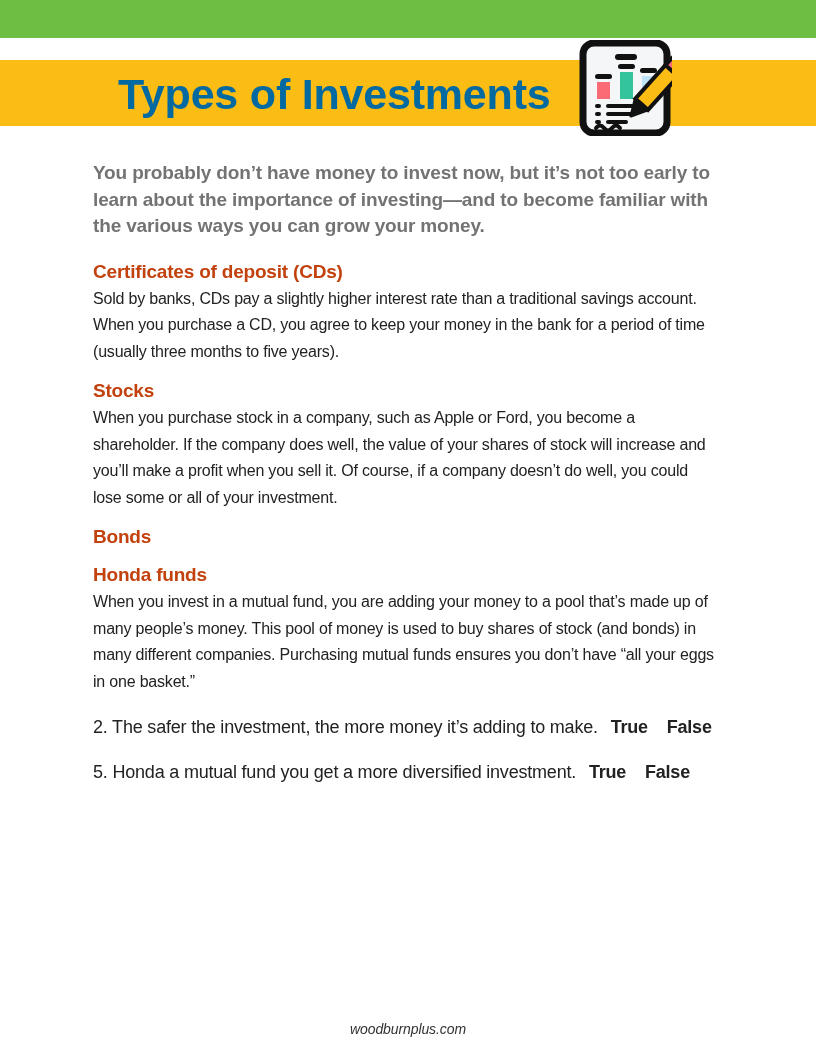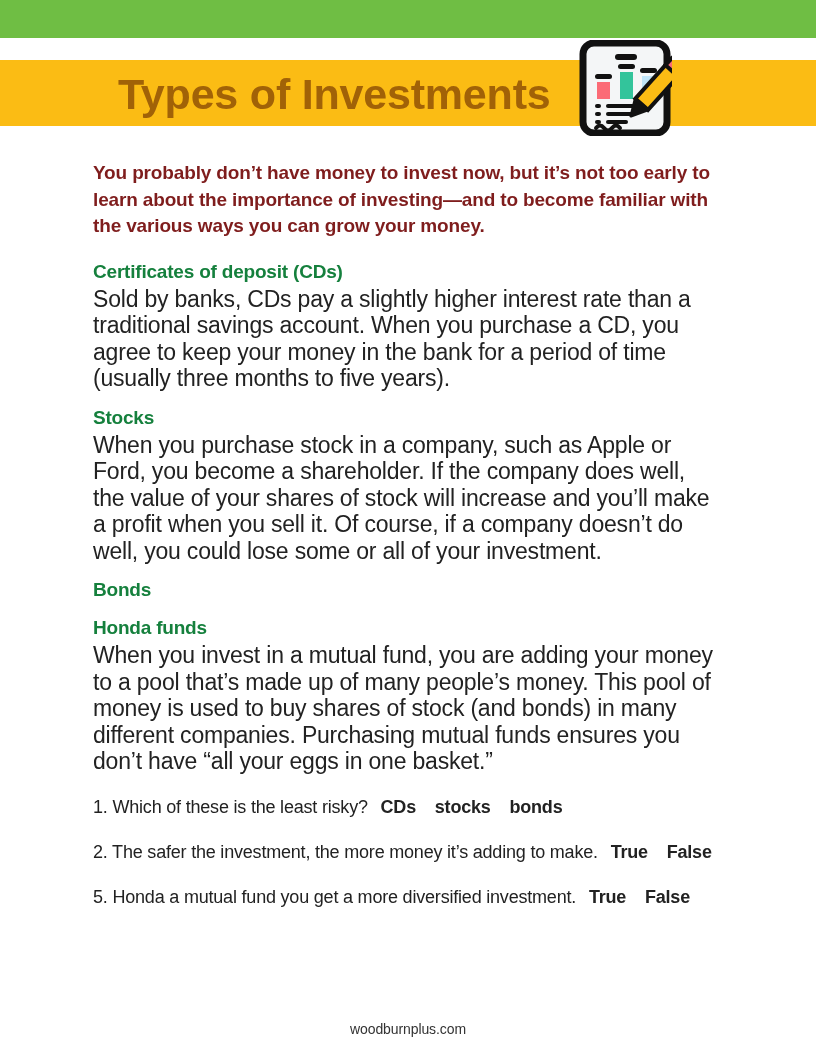"Types of Investments" .page-title { color: #a16207 -> #0369a1 }
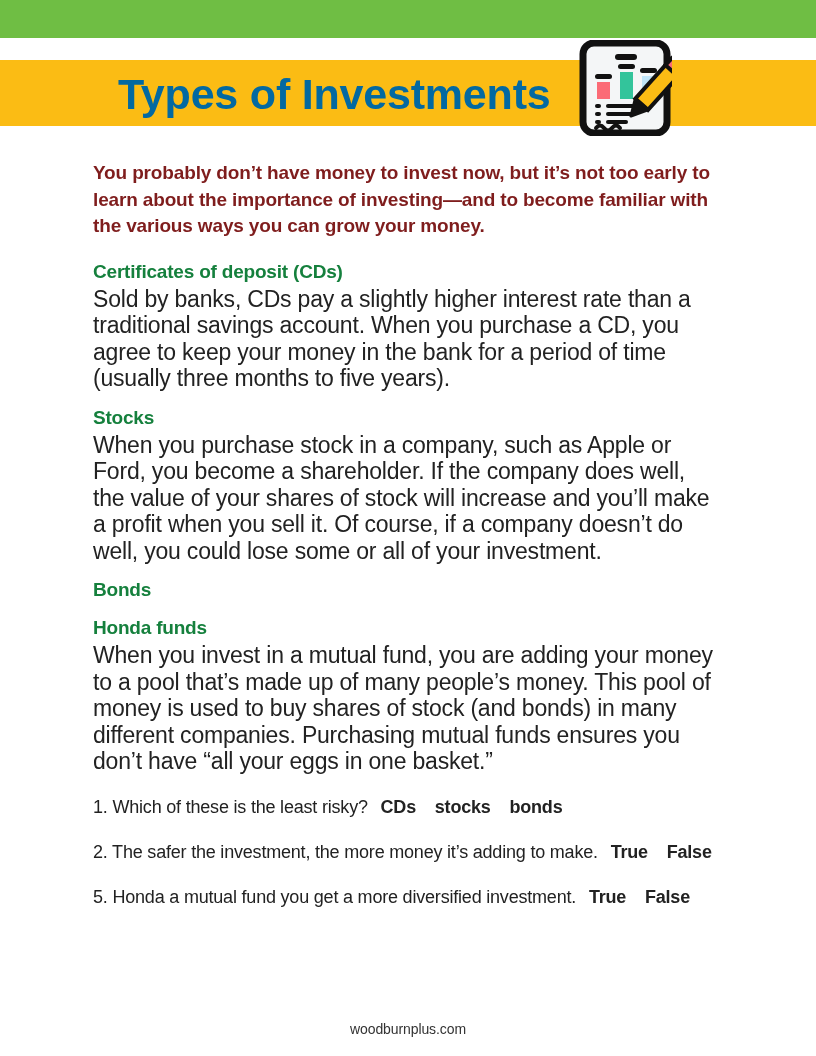"You probably don’t have money" .intro { color: #7f1d1d -> #737373 }
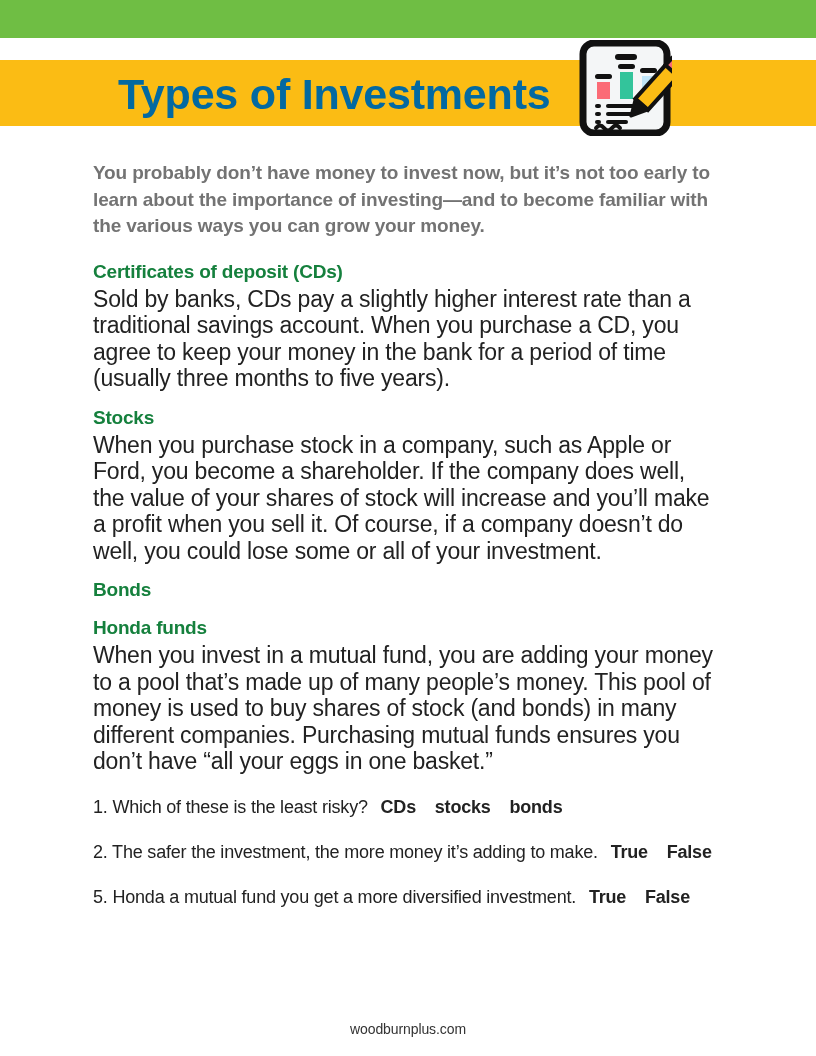"Certificates of deposit (CDs)" .section-heading { color: #15803d -> #c2410c }
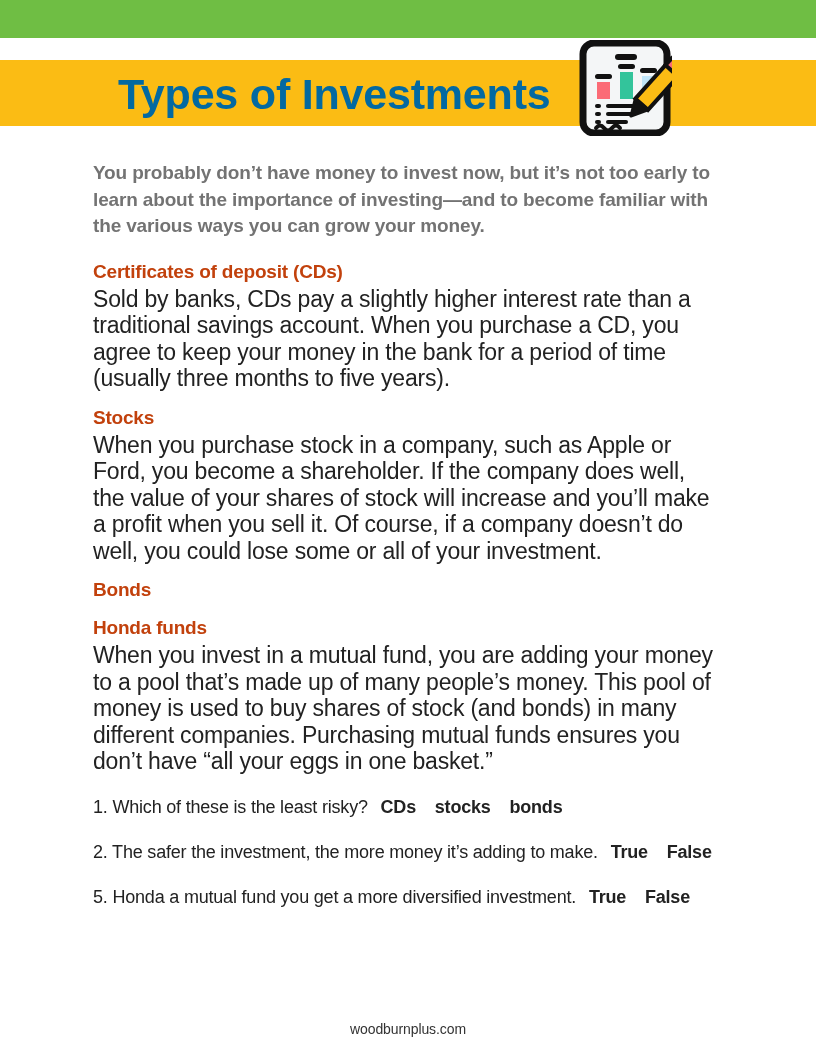"Sold by banks, CDs pay" .section-body { font-size: 23px -> 16px }
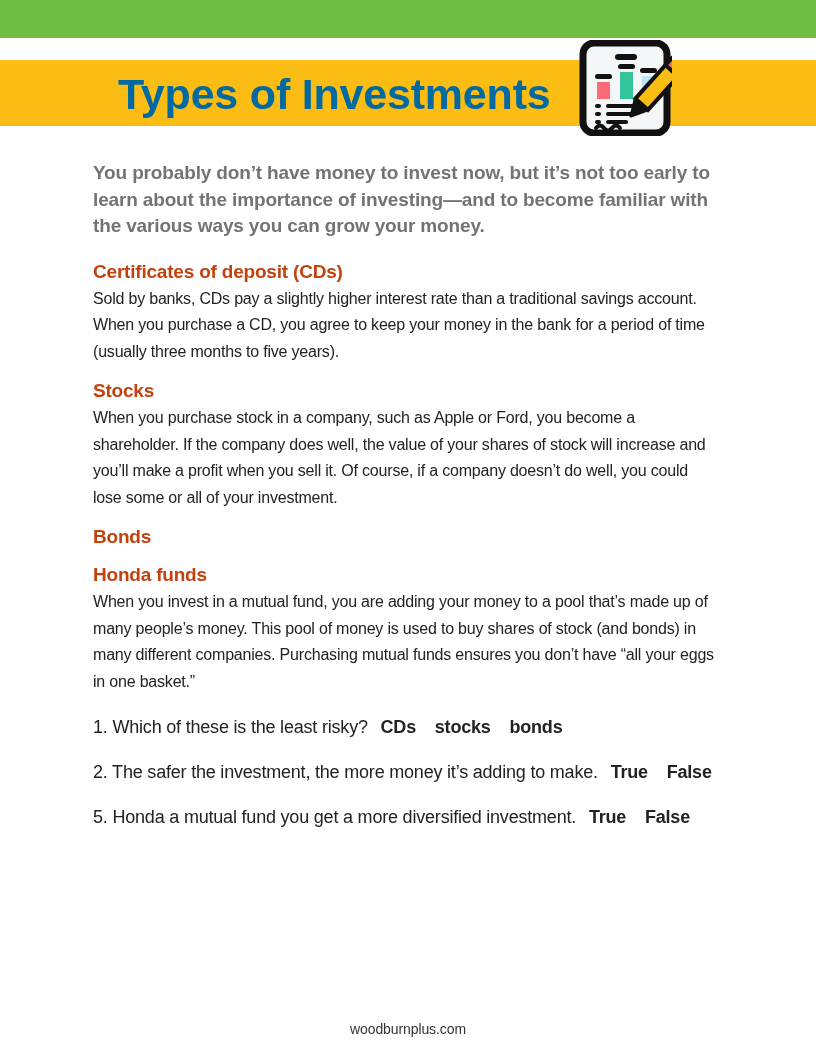"1. Which of these is" div.quiz-item { html: <div> <span>1.</span> <span>Which of these is the least risky?</span> <span> <span>CDs</span> <span>stocks</span> <span>bonds</span> </span> </div> -> none }
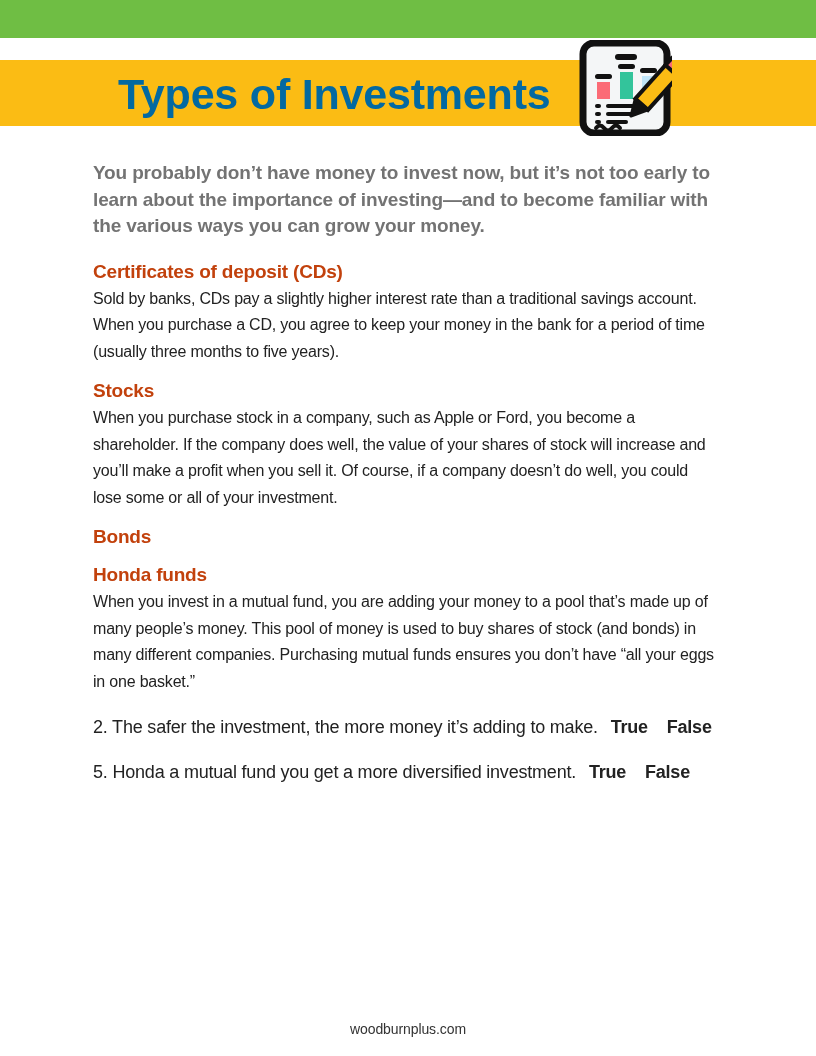"woodburnplus.com" .footer { font-style: none -> italic }
